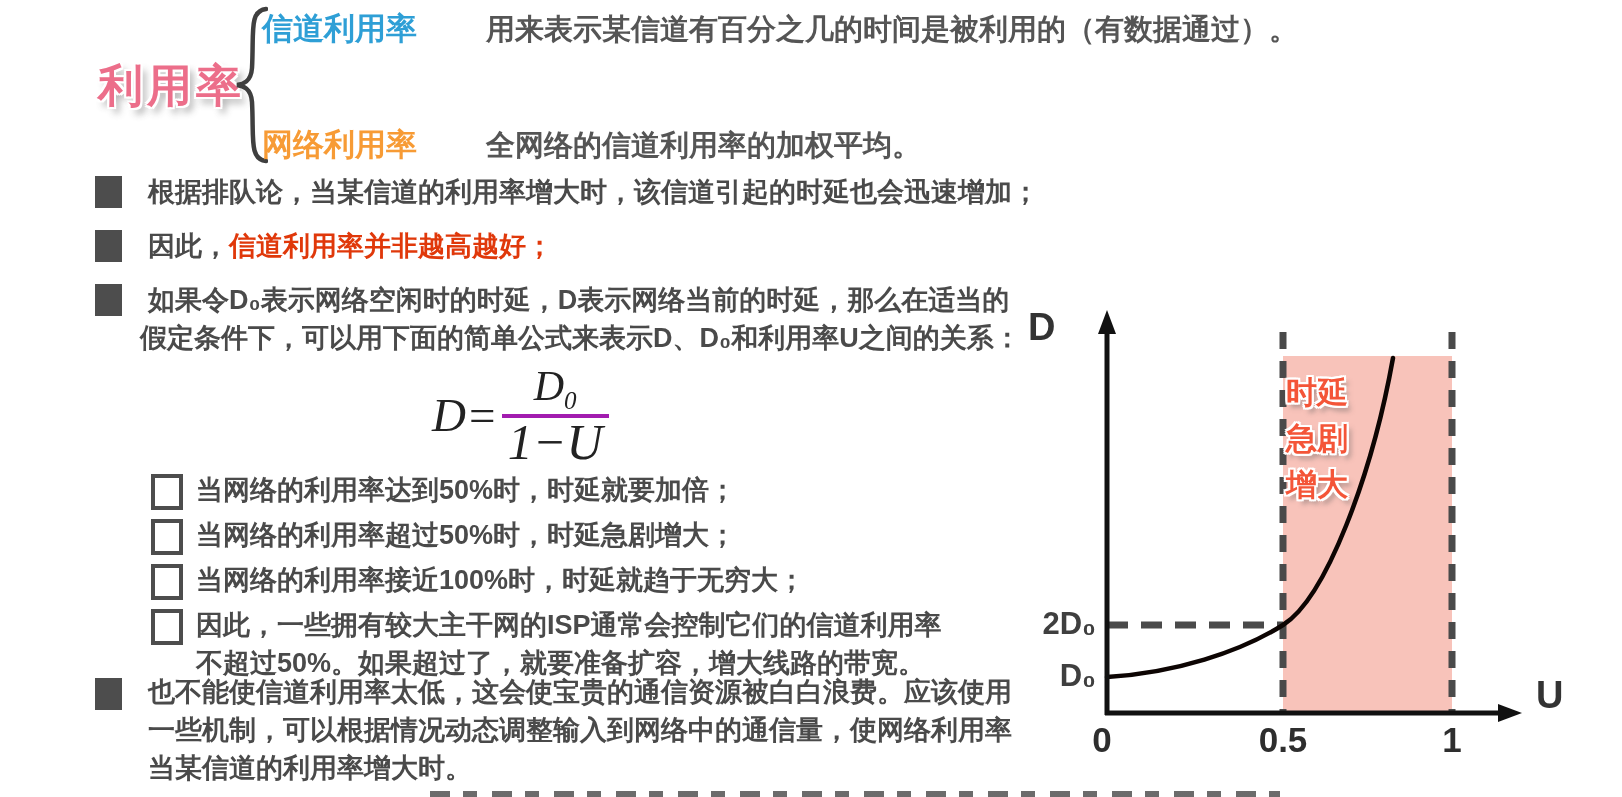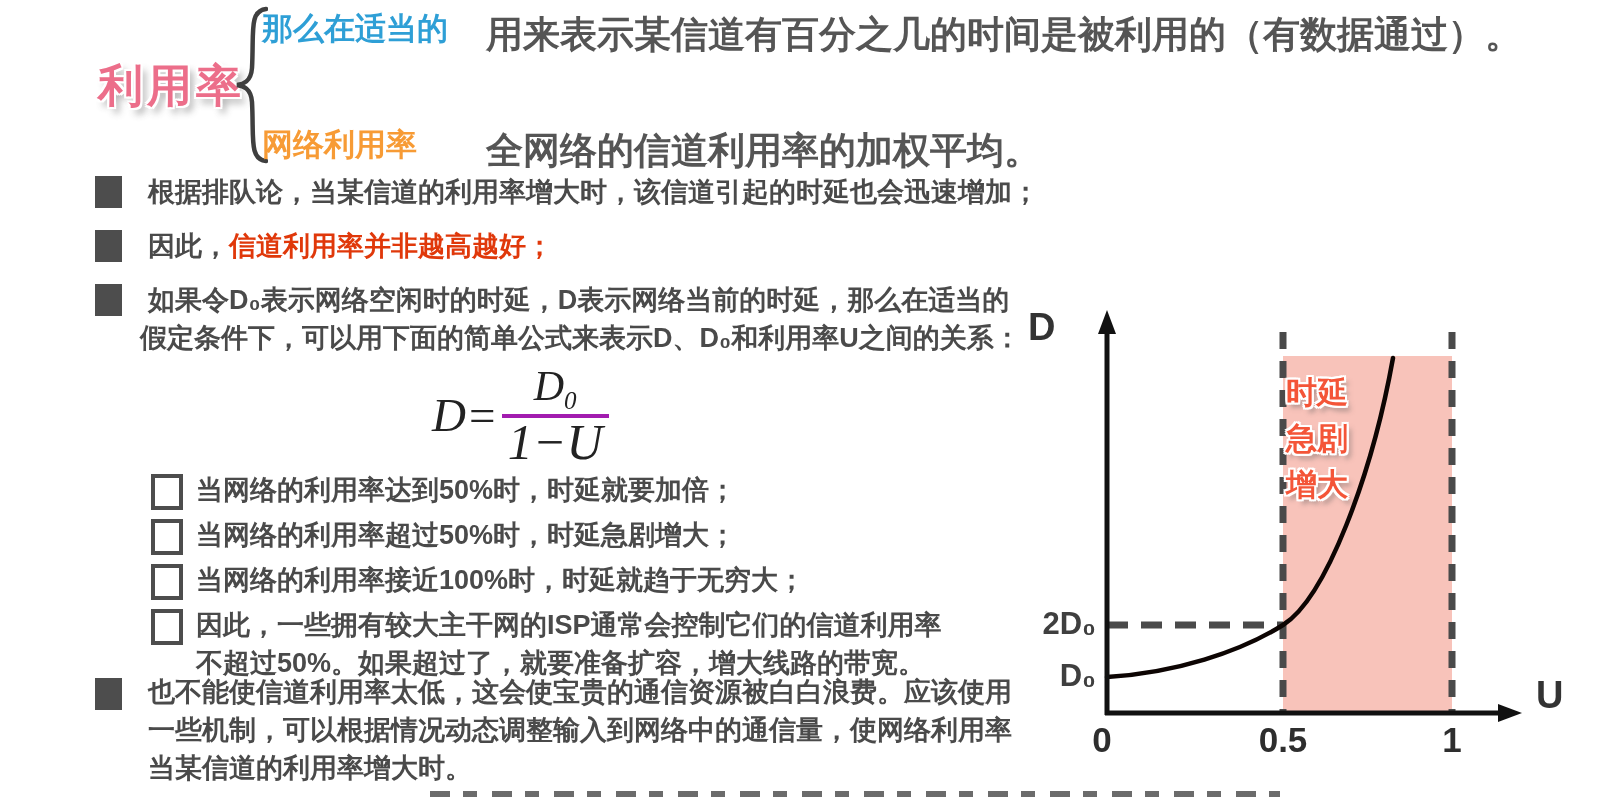"那么在适当的" div.abs { text: 那么在适当的 -> 信道利用率 }
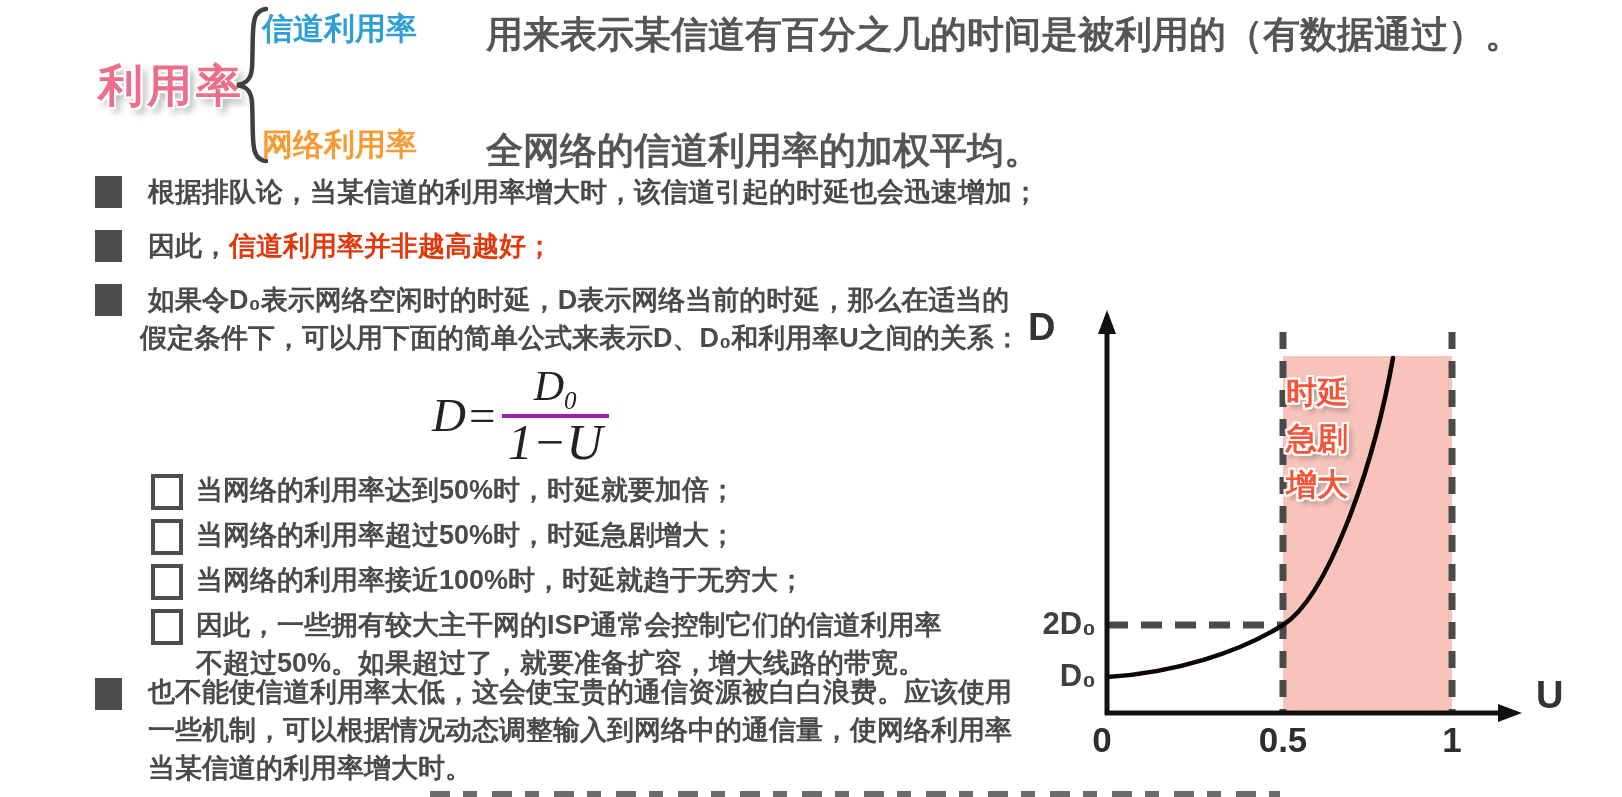"用来表示某信道有百分之几的时间是被利用的（有数据通过）。" .deftxt { font-size: 37px -> 29px }
